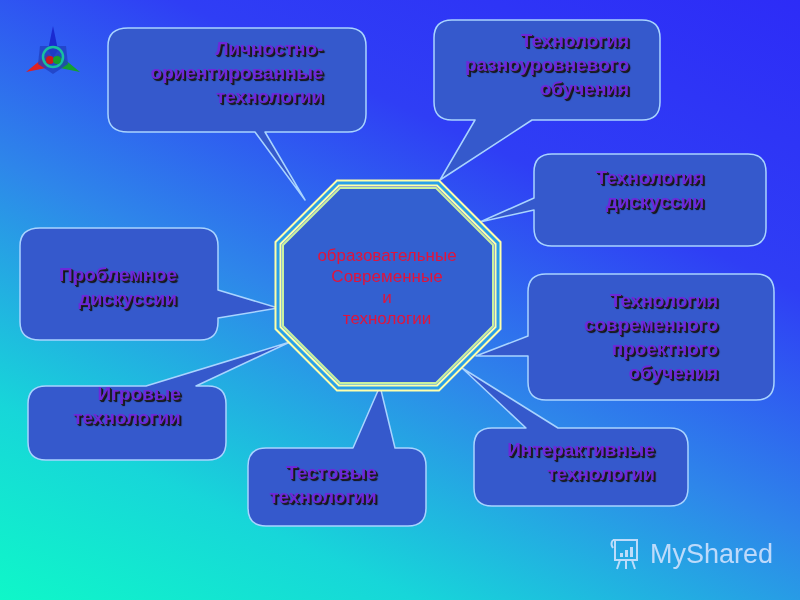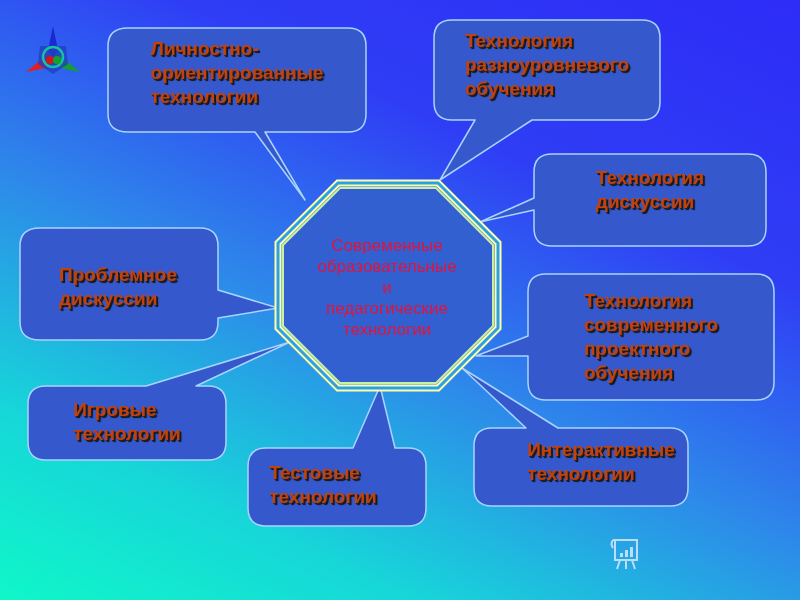"Личностно-" .label { color: #c2410c -> #6d28d9; text-align: left -> right }
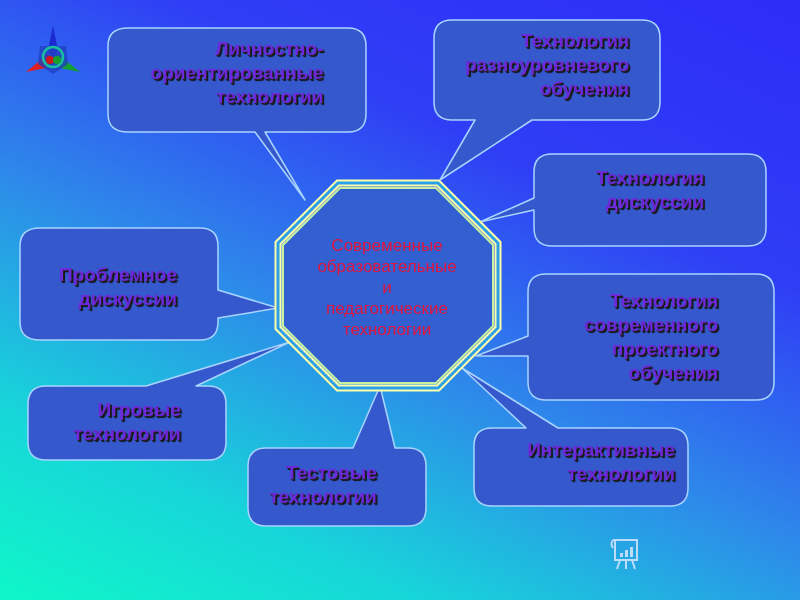"Современные" div { order: before "образовательные" -> after "образовательные" }
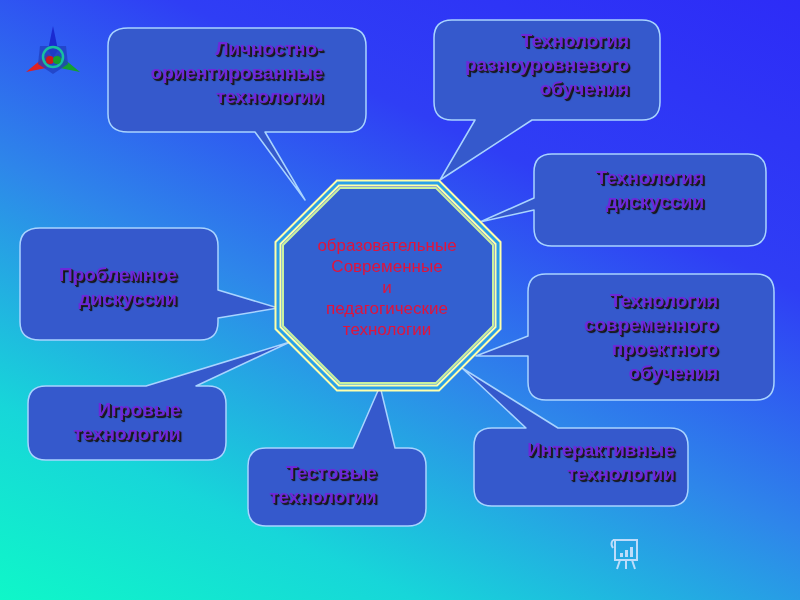"педагогические" div { html: <div>педагогические</div> -> none }
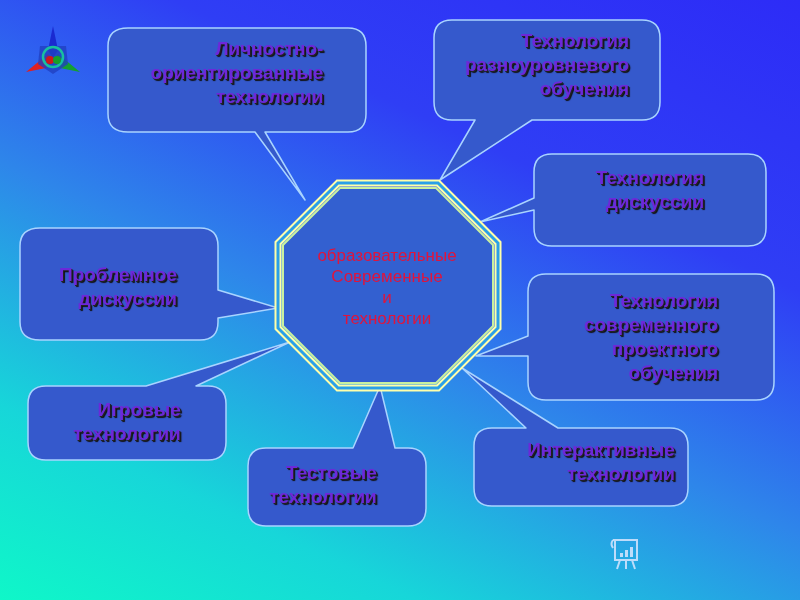"Игровые" div.label { top: 388px -> 372px }
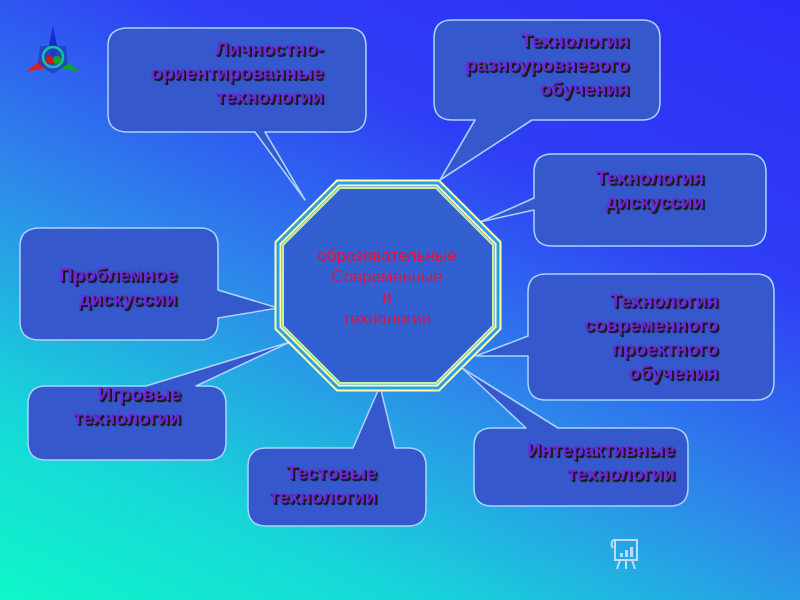"Интерактивные" div.label { padding-left: 20px -> none }
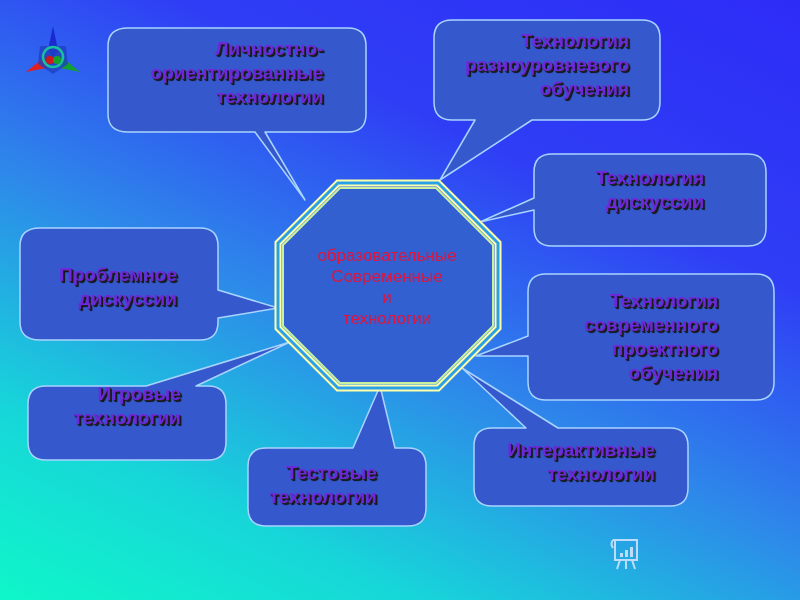"MyShared" span { html: none -> <span>MyShared</span> }
